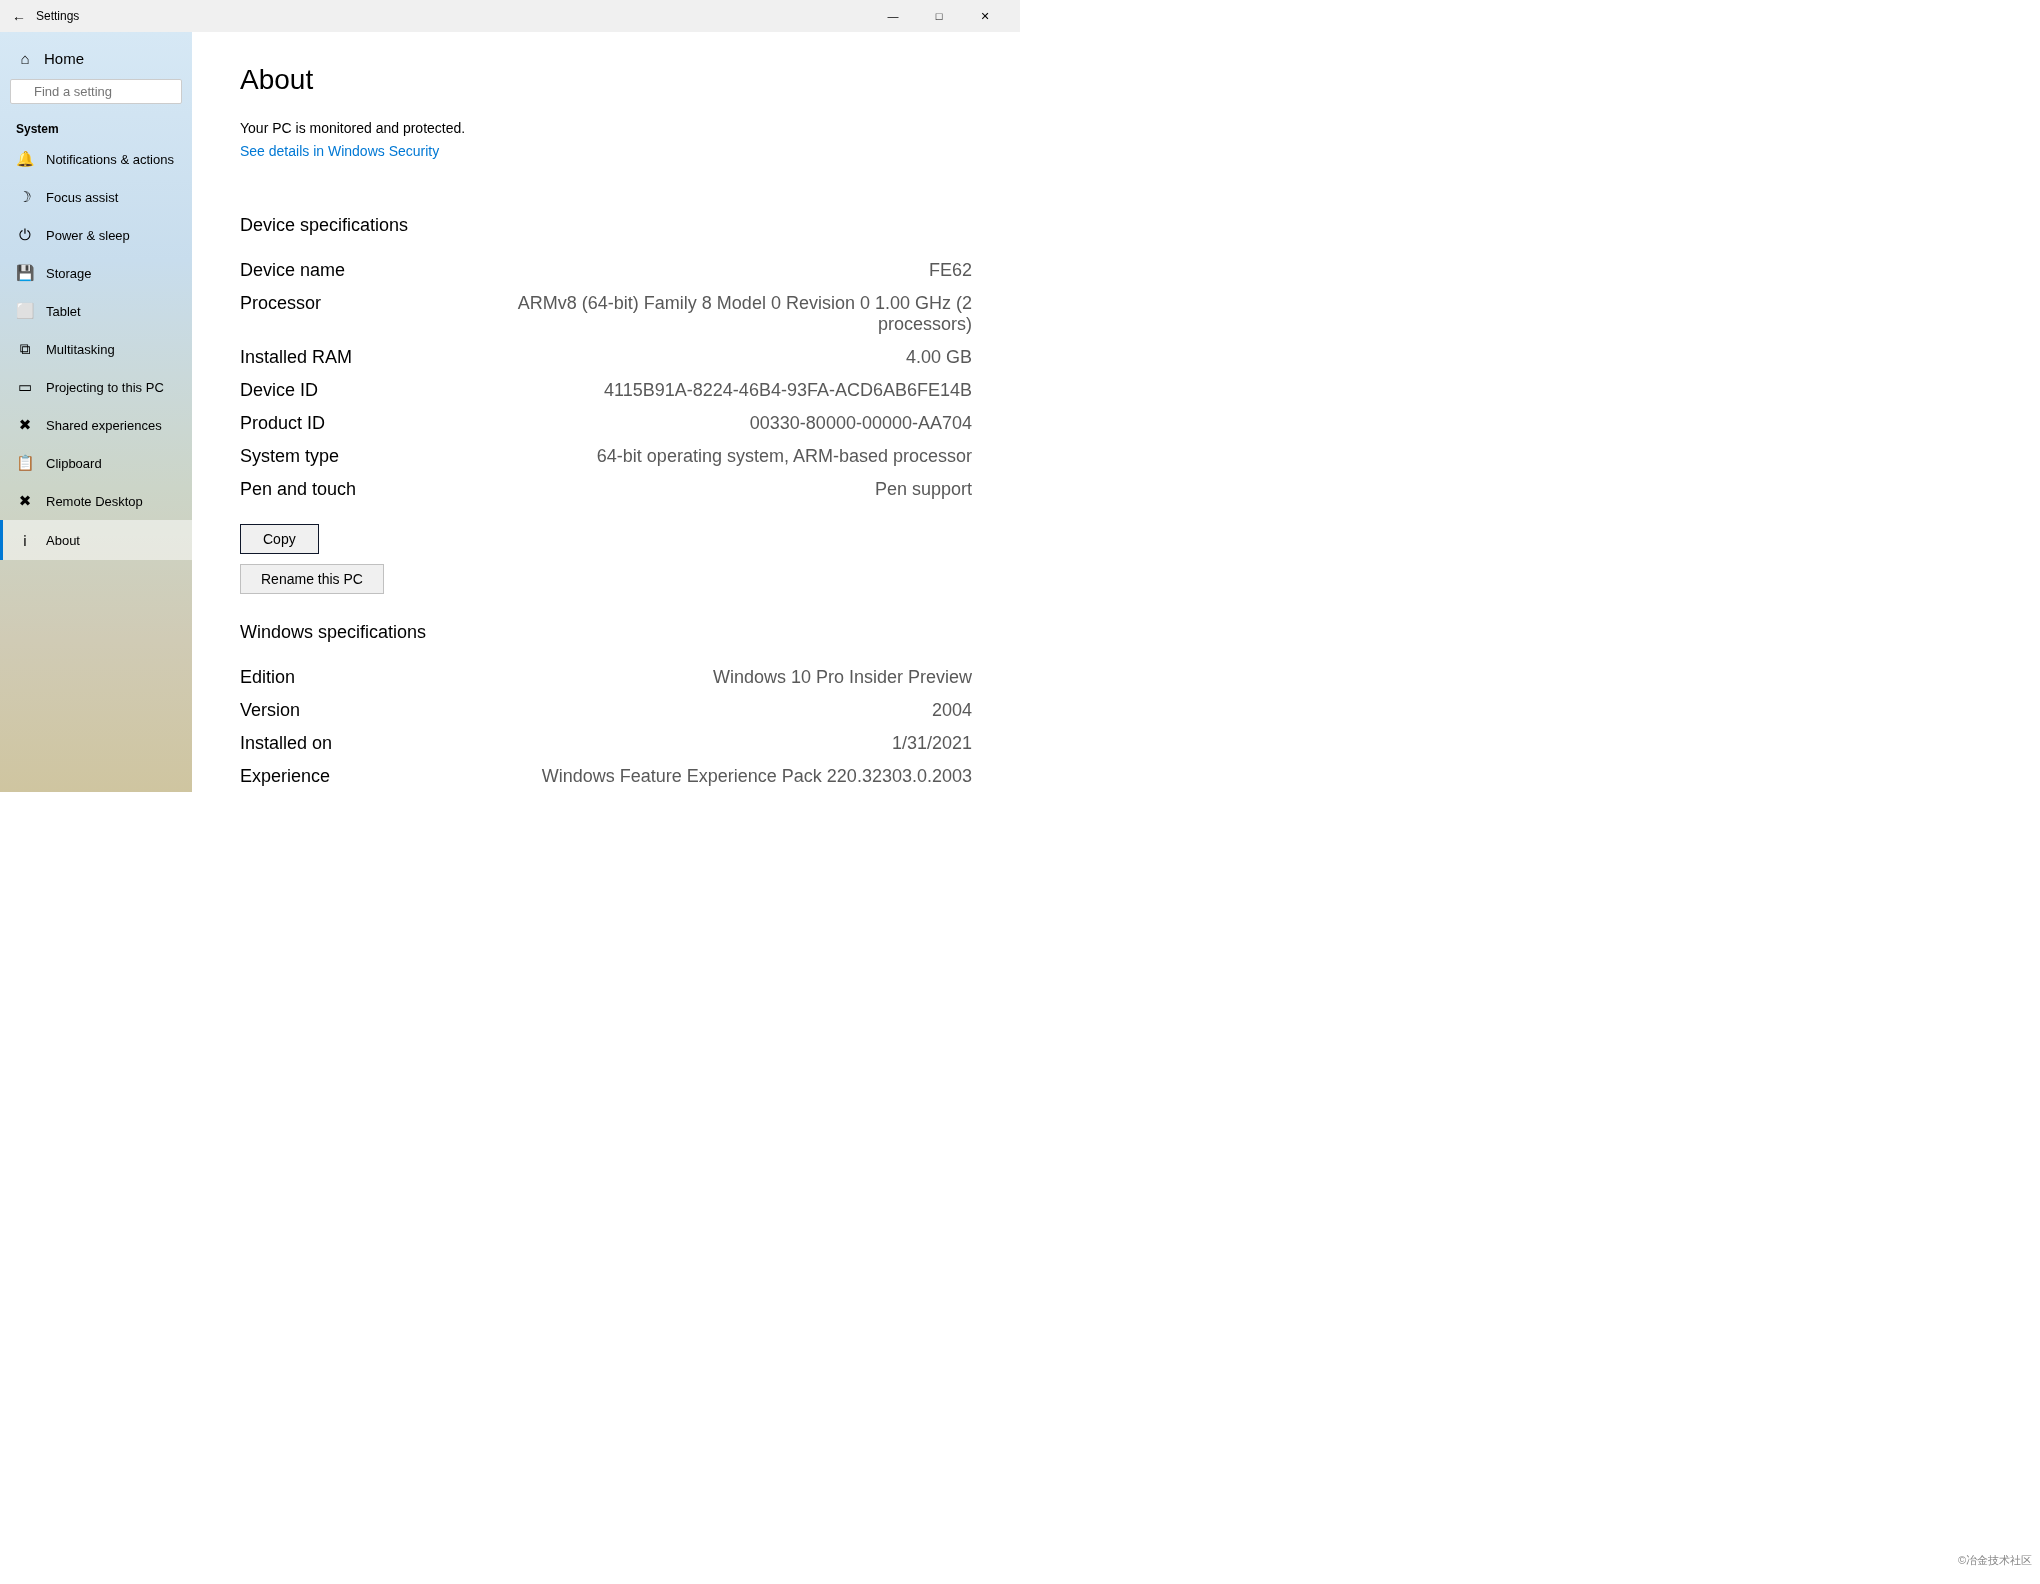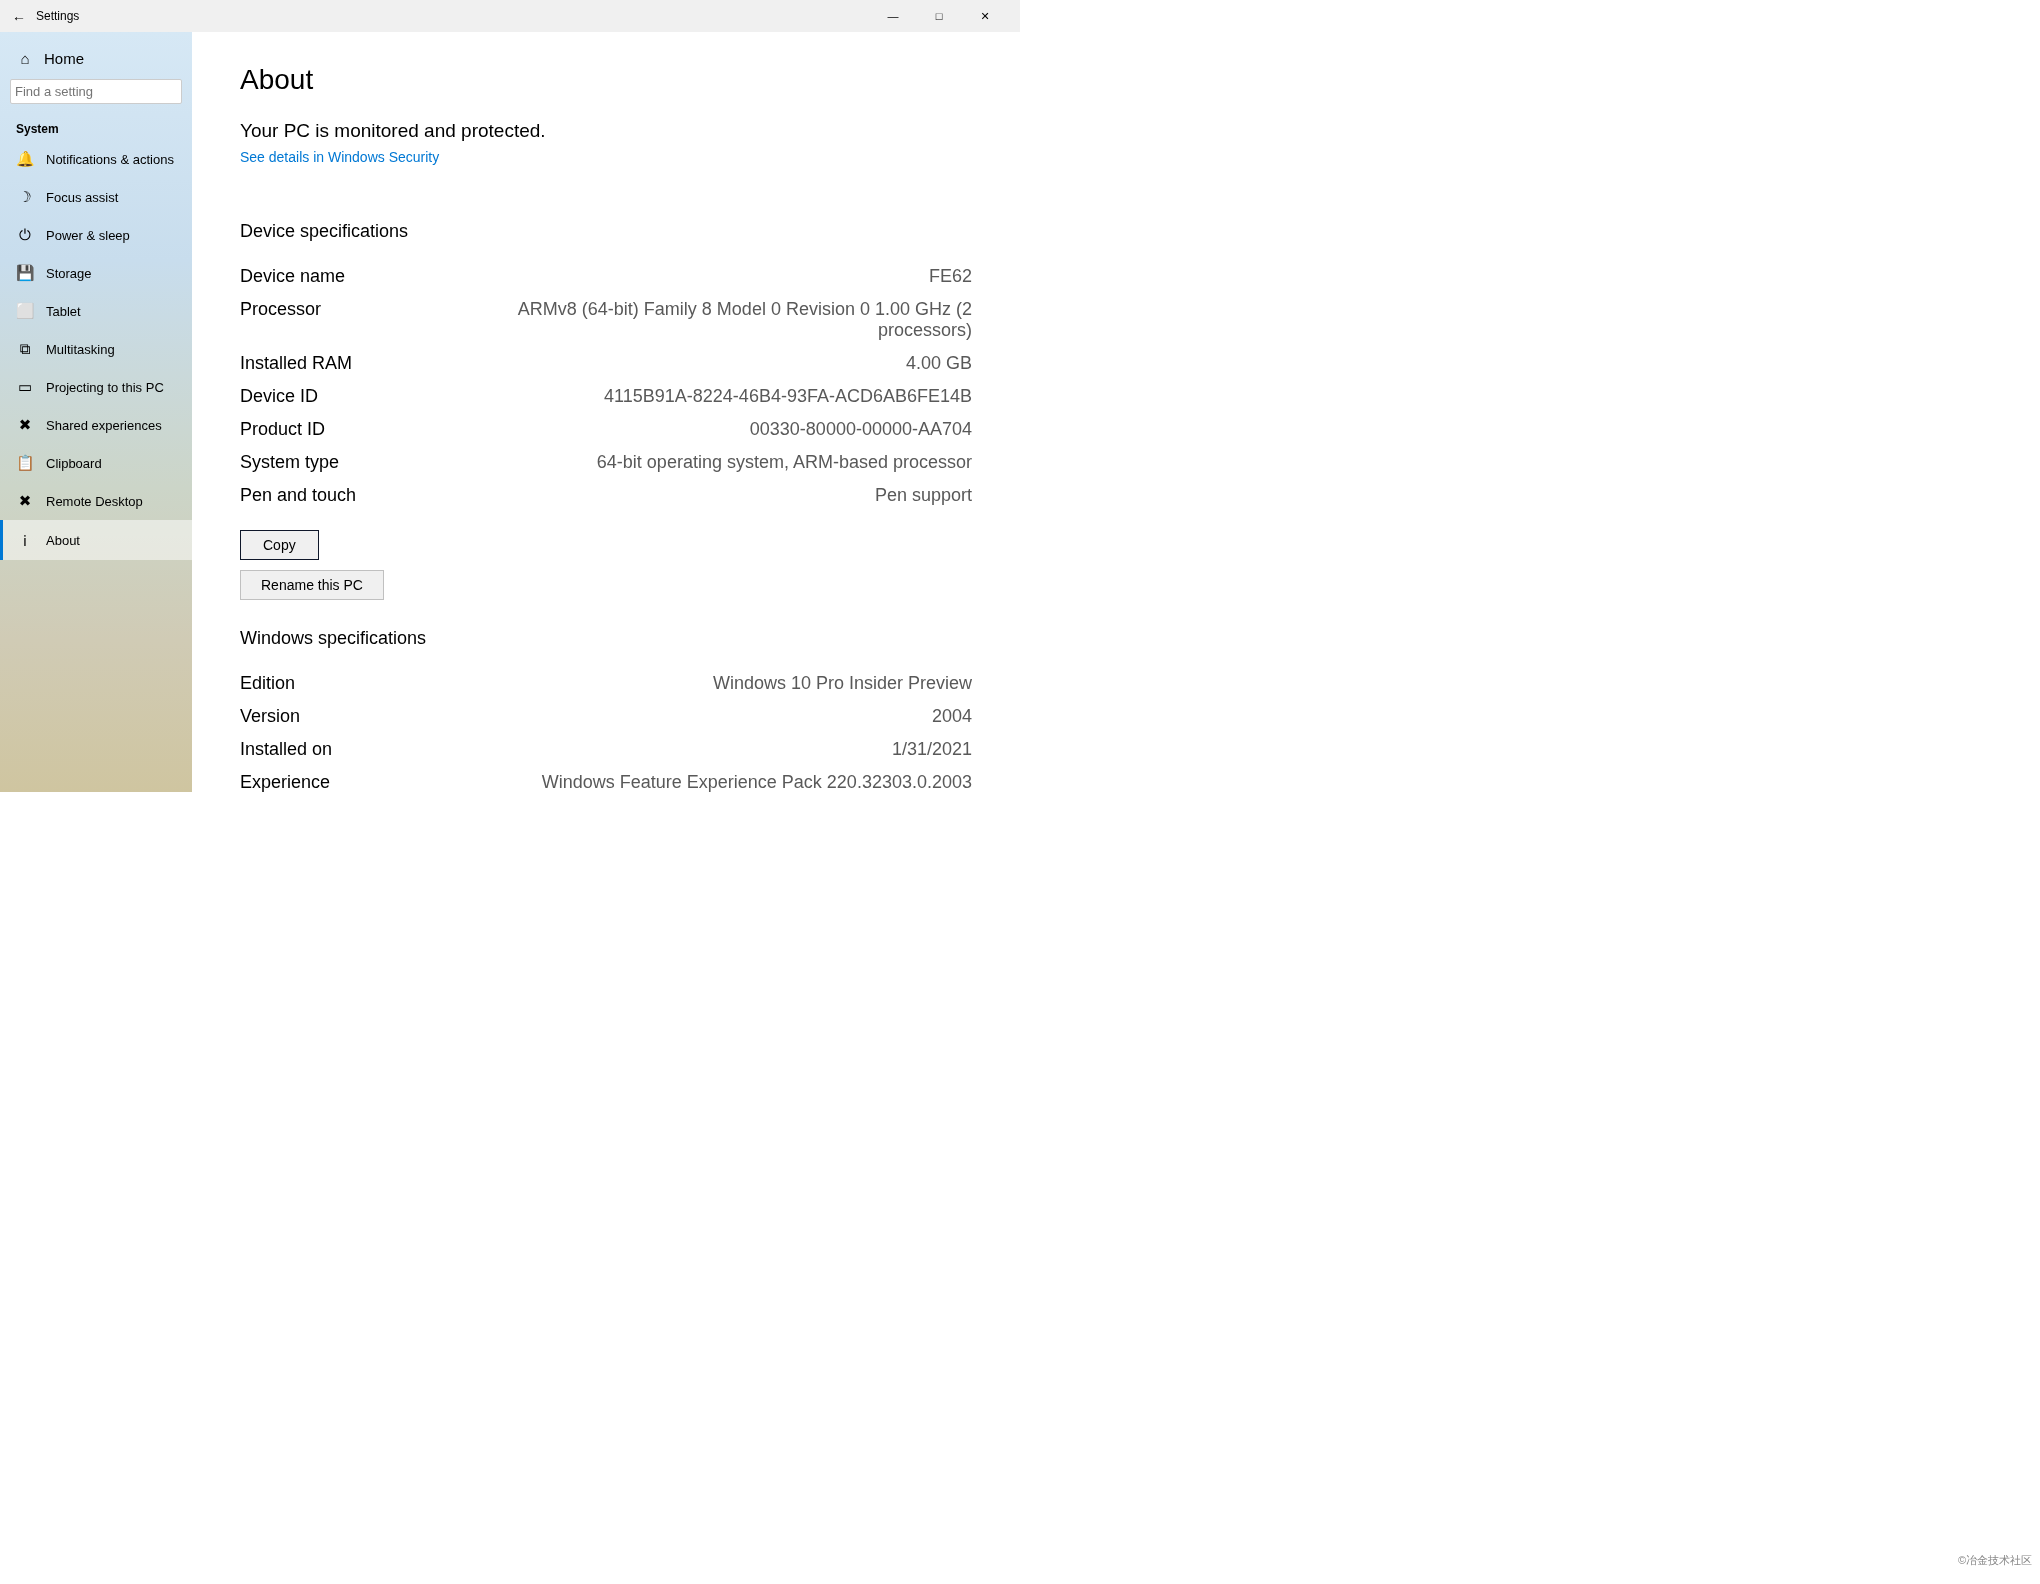"Find a setting" .sidebar-search { padding: 4px 4px -> 4px 23px }
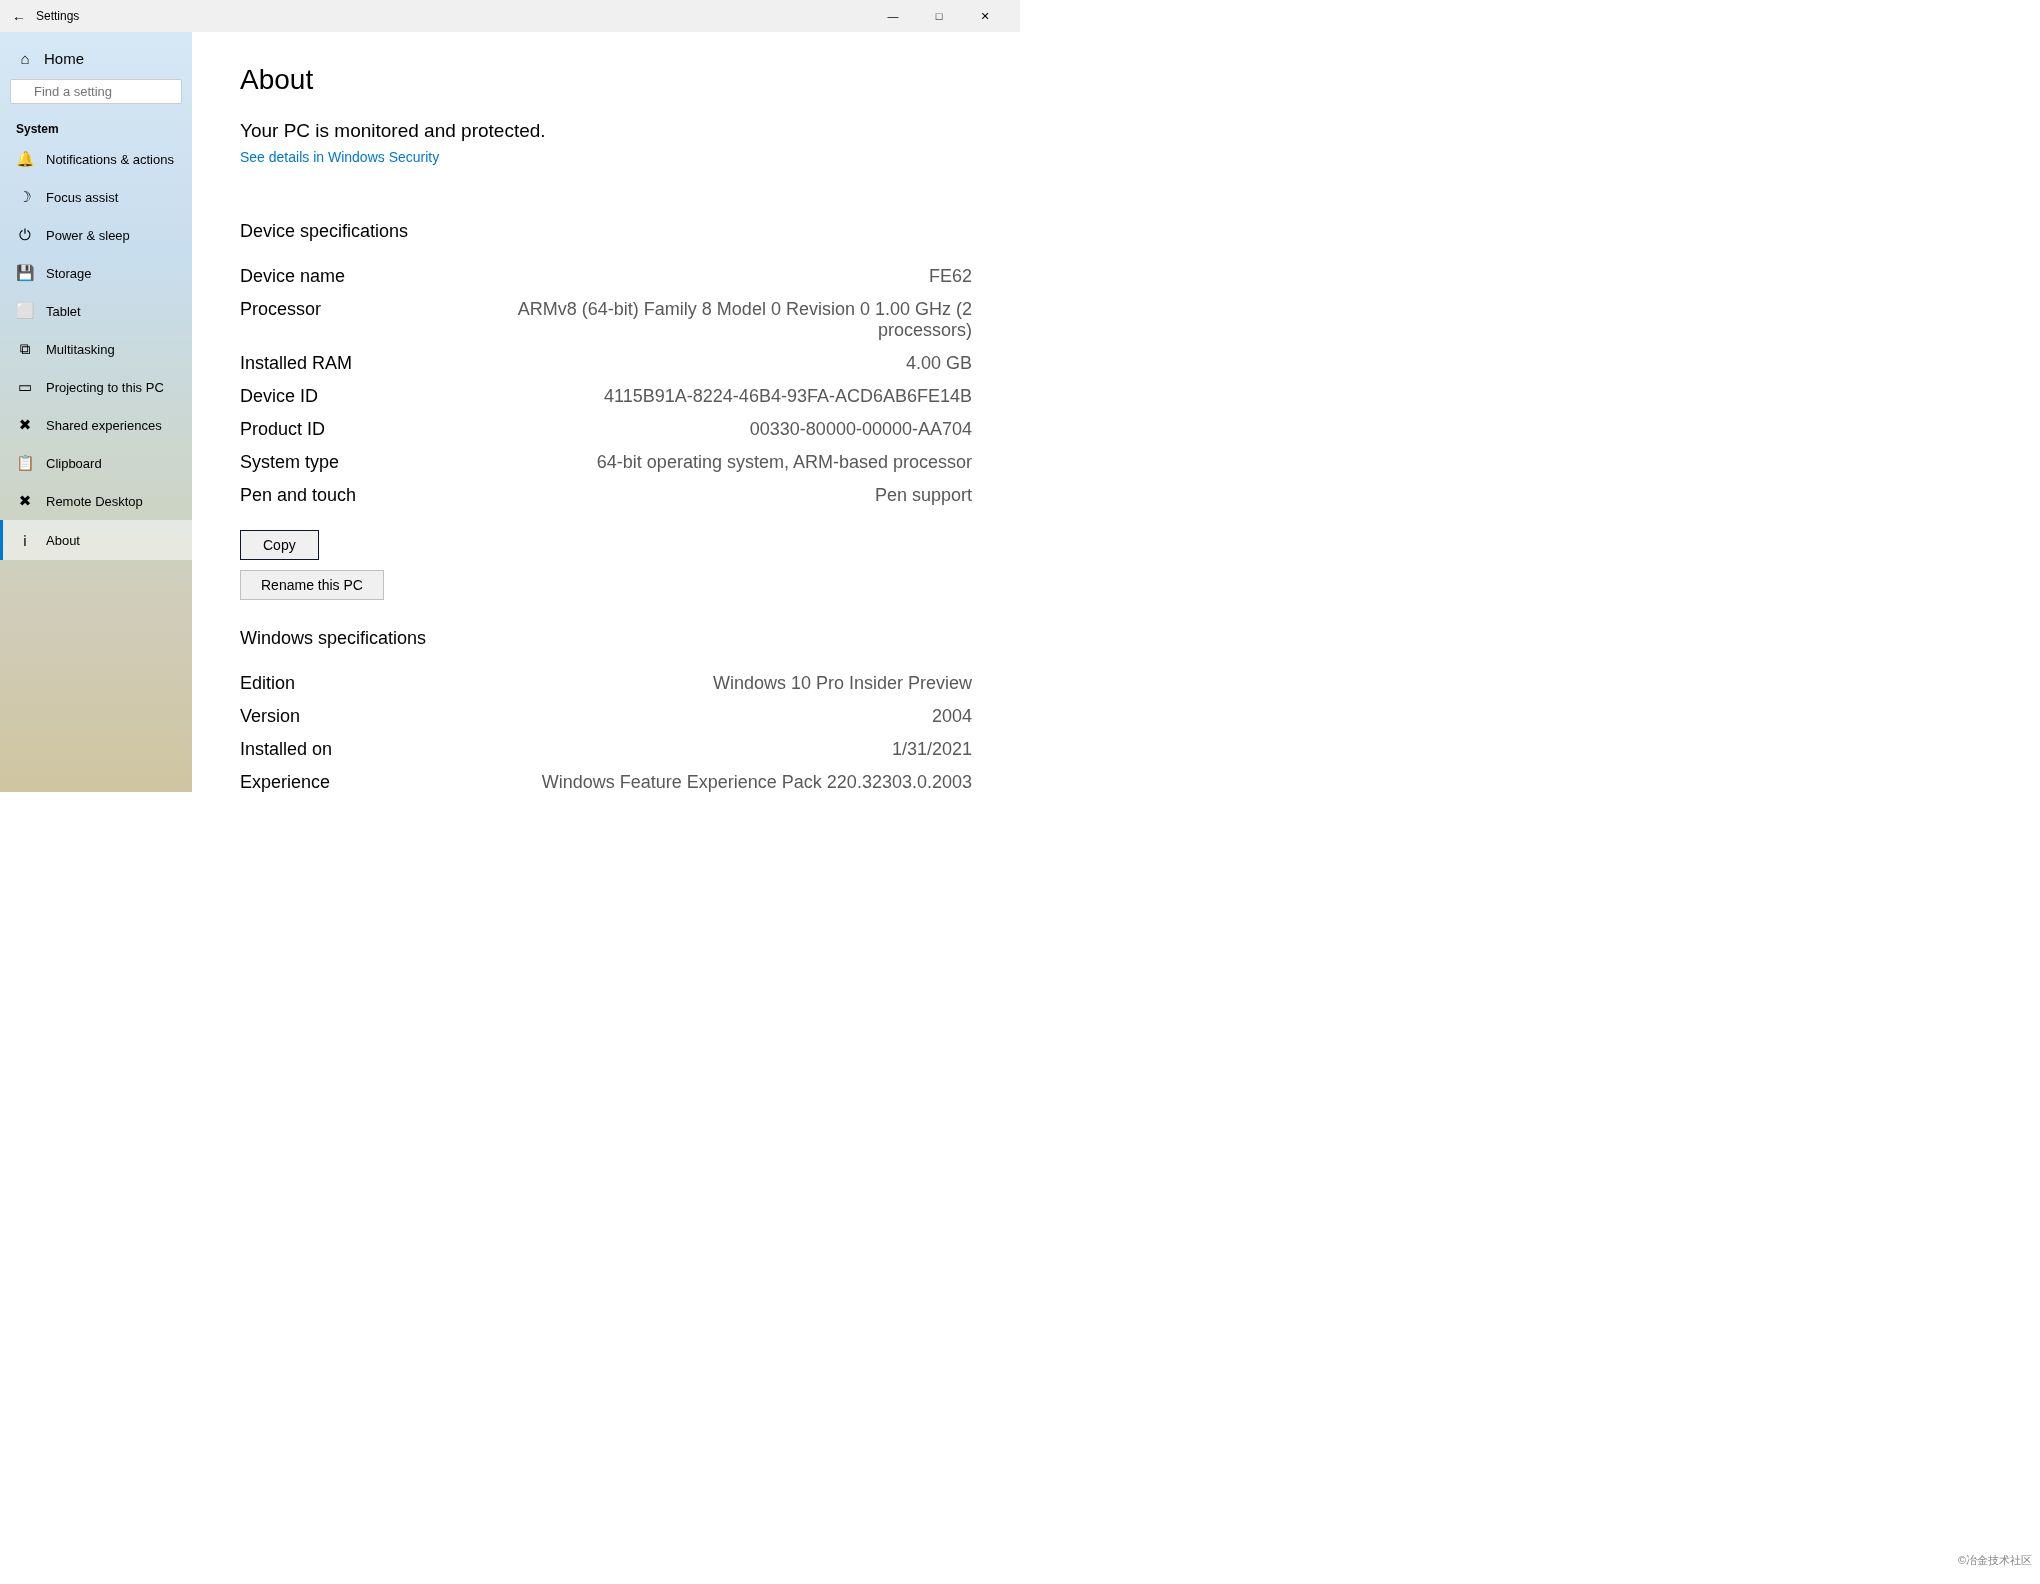"Your PC is monitored and" .protection-status { font-size: 19px -> 14px }
